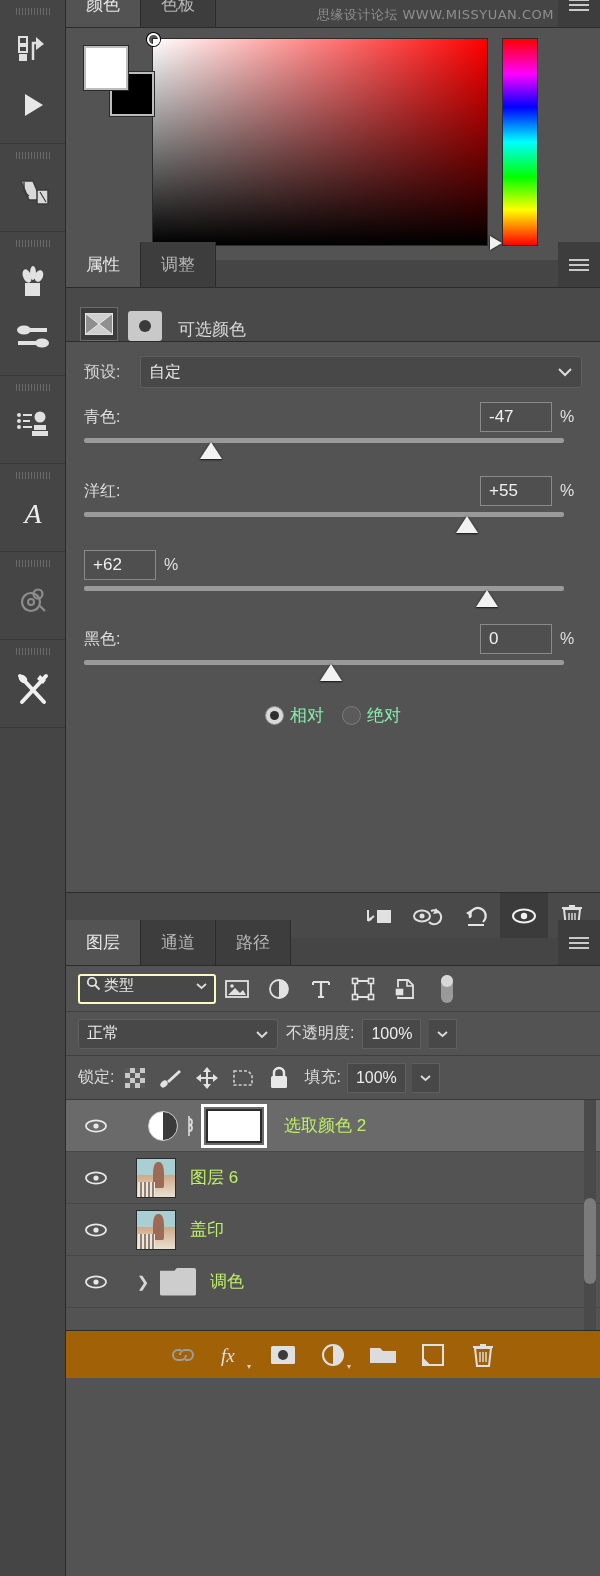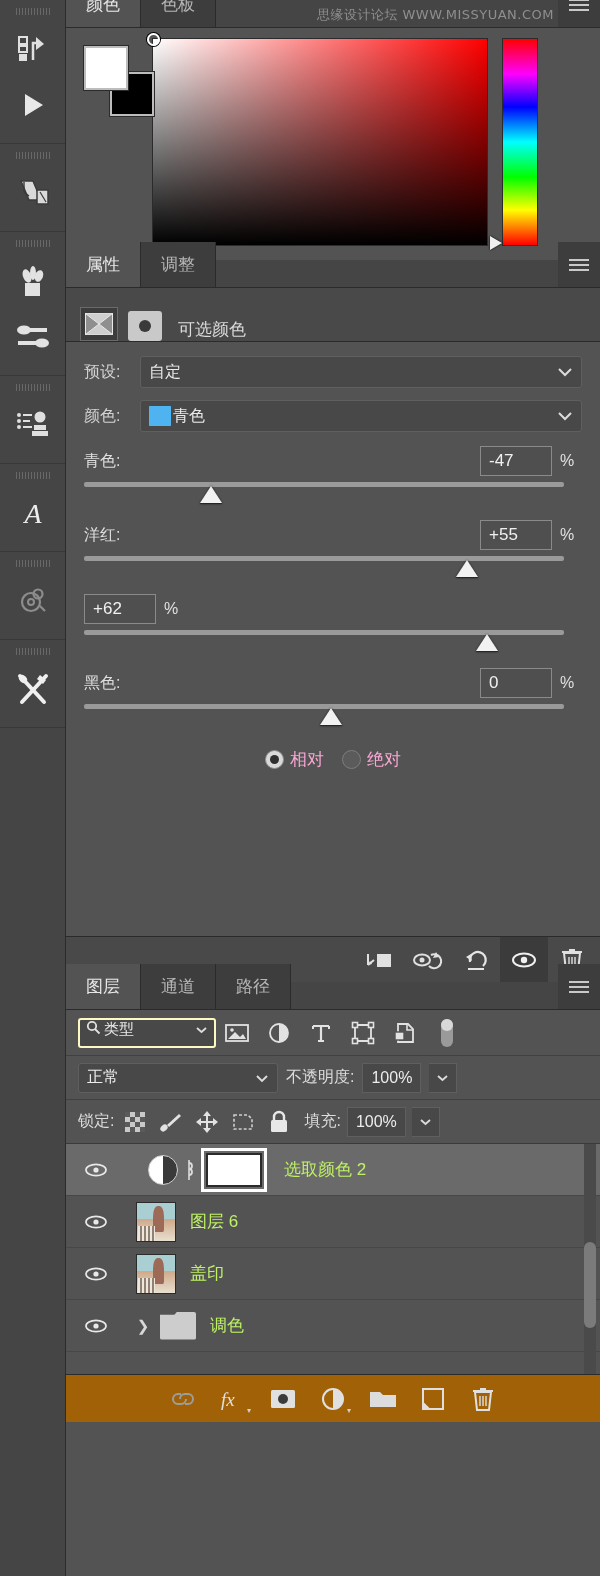"颜色:" div.form-row { html: <div> <div>颜色:</div> <div> <span></span> <span>青色</span> <span> <svg> <path></path> </svg> </span> </div> </div> -> none }
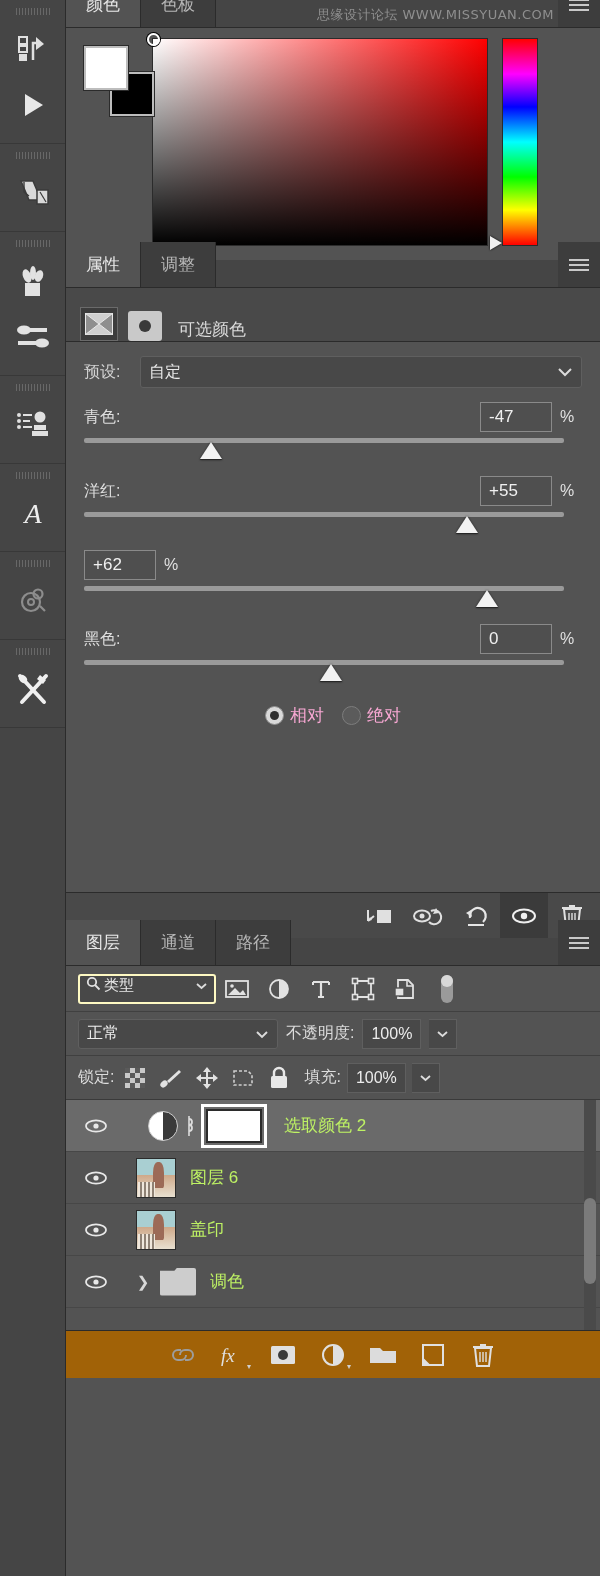"相对" .radio { color: #f9a8d4 -> #86efac }
